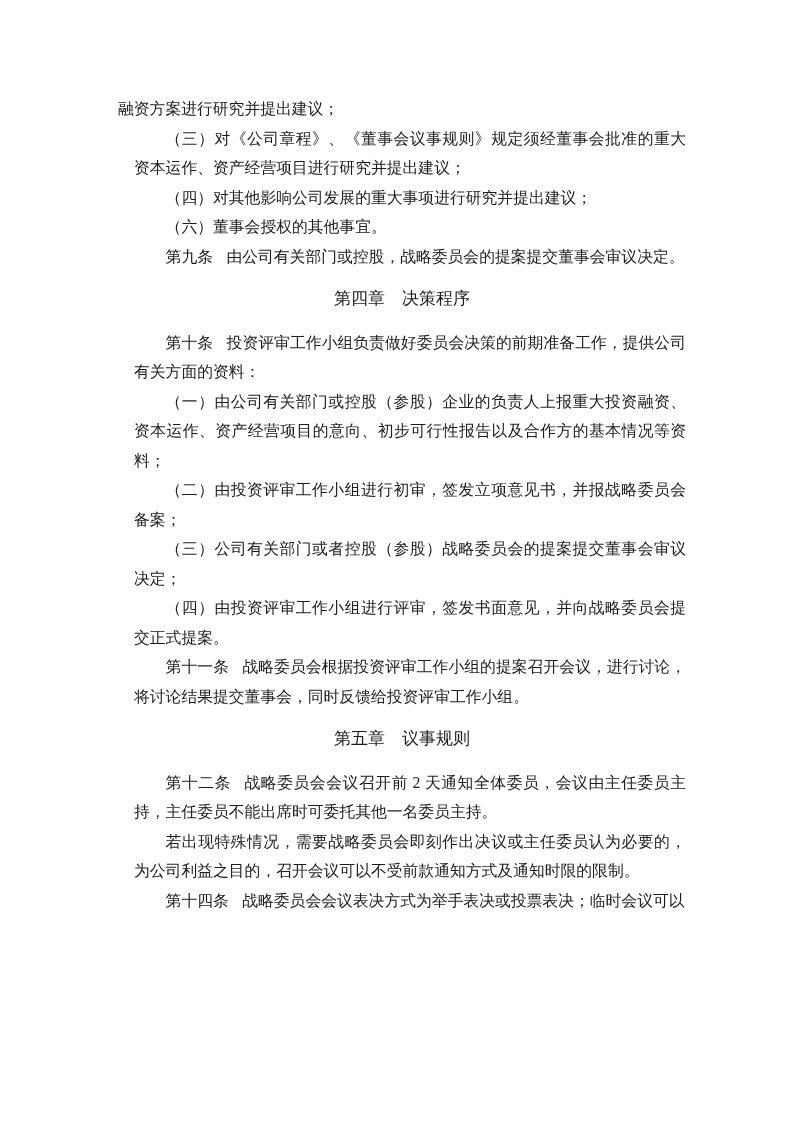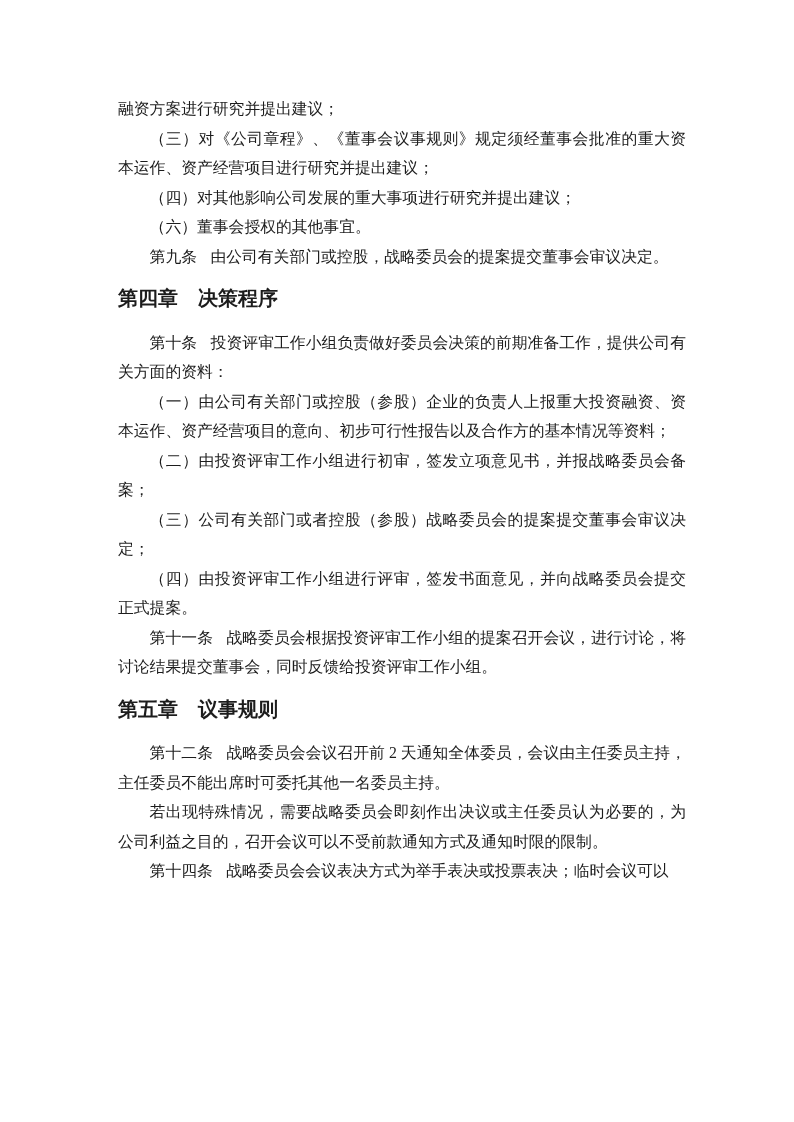"（三）对《公司章程》、《董事会议事规则》规定须经董事会批准的重大资本运作、资产经" .para.indent { margin-left: none -> 16px }
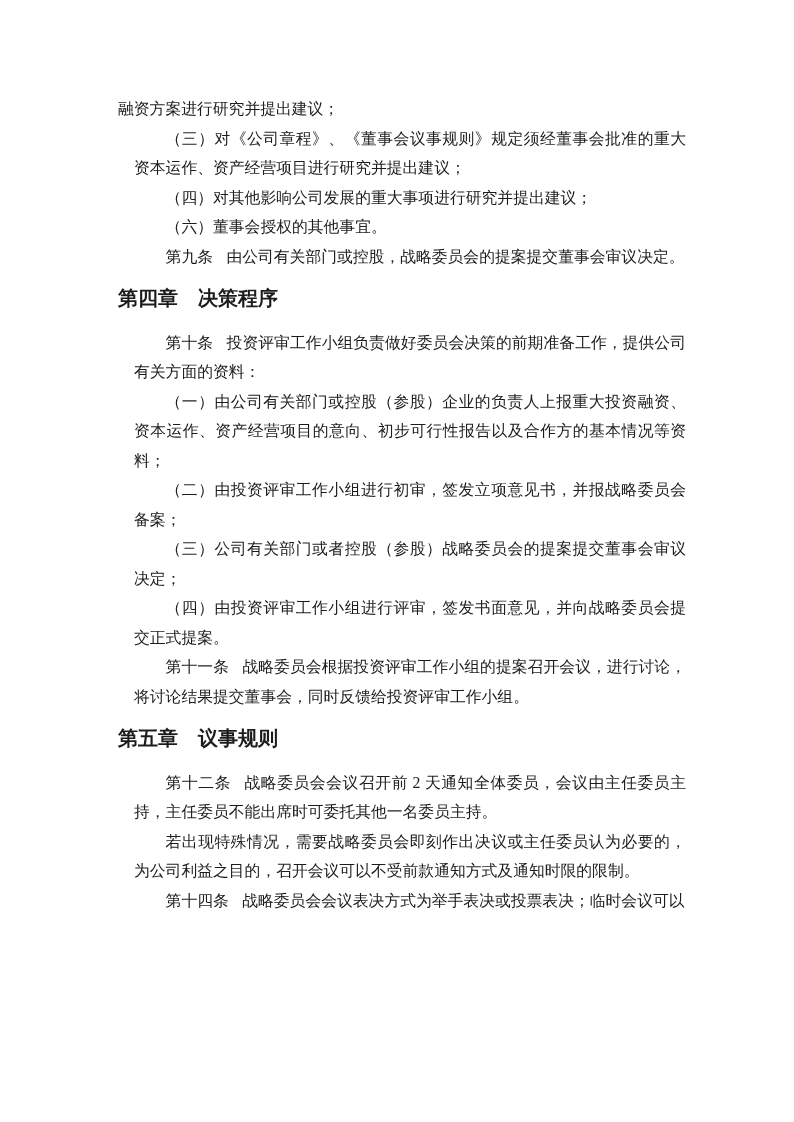"第四章 决策程序" .chapter-heading { font-size: 20px -> 17px; font-weight: bold -> normal; text-align: left -> center }
